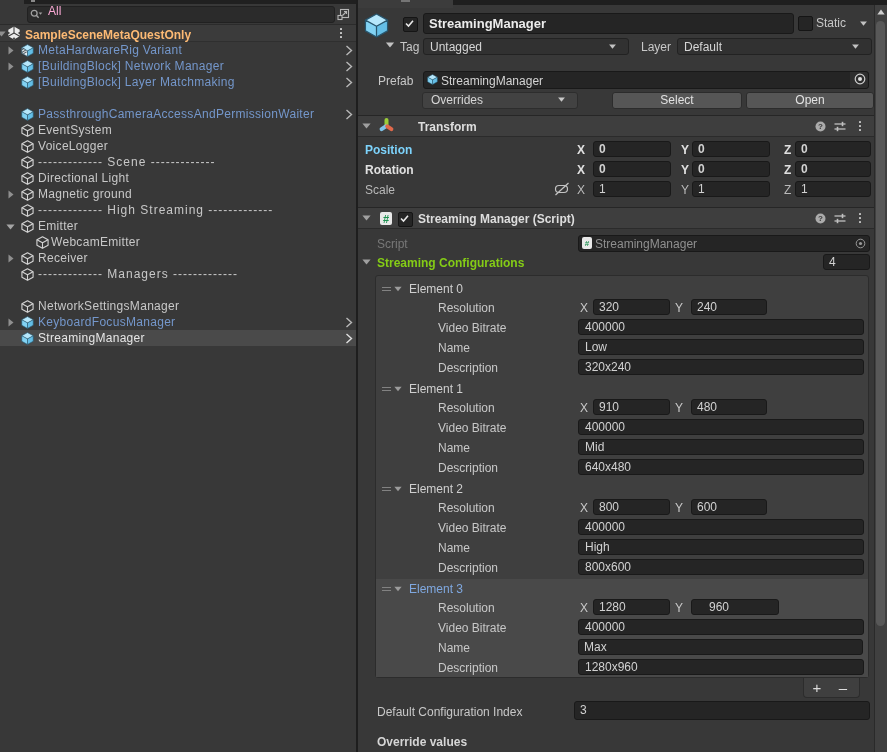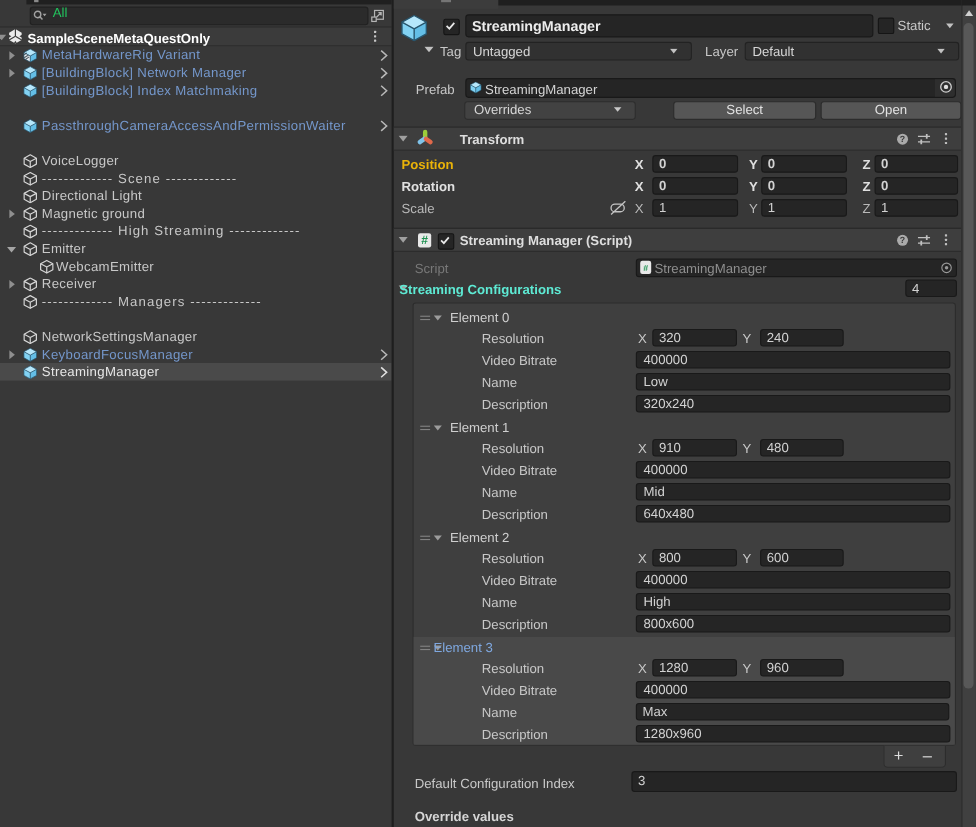"All" div.lbl { color: #22c55e -> #f9a8d4 }
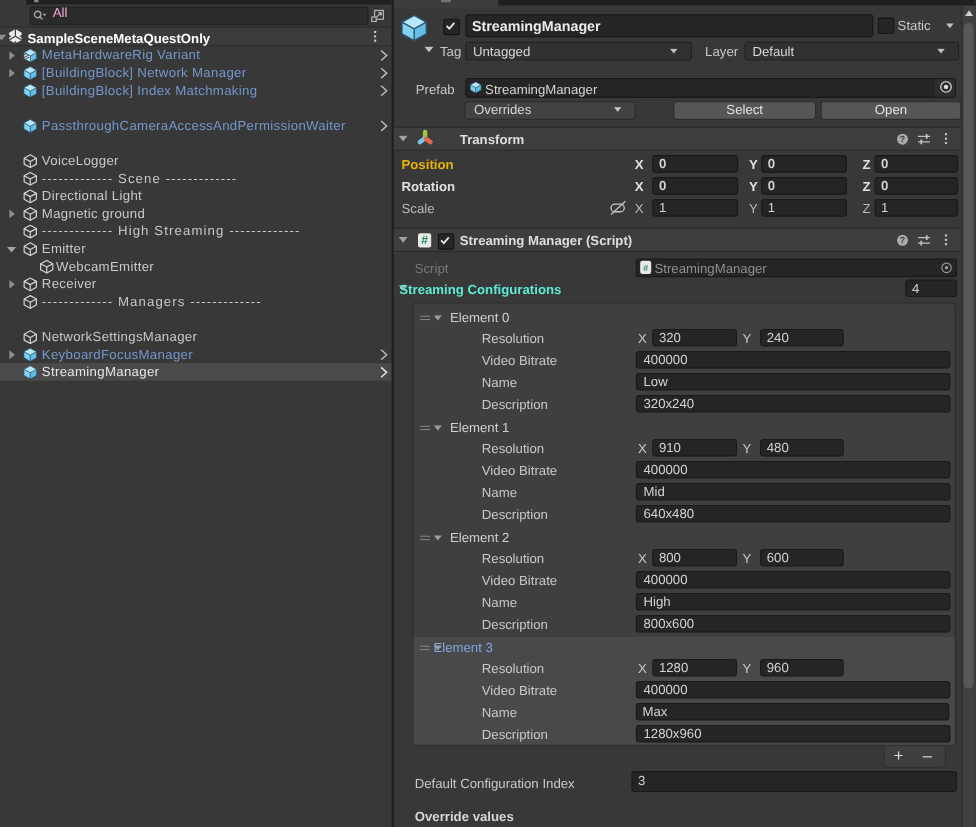"SampleSceneMetaQuestOnly" div.lbl { color: #ffffff -> #fdba74 }
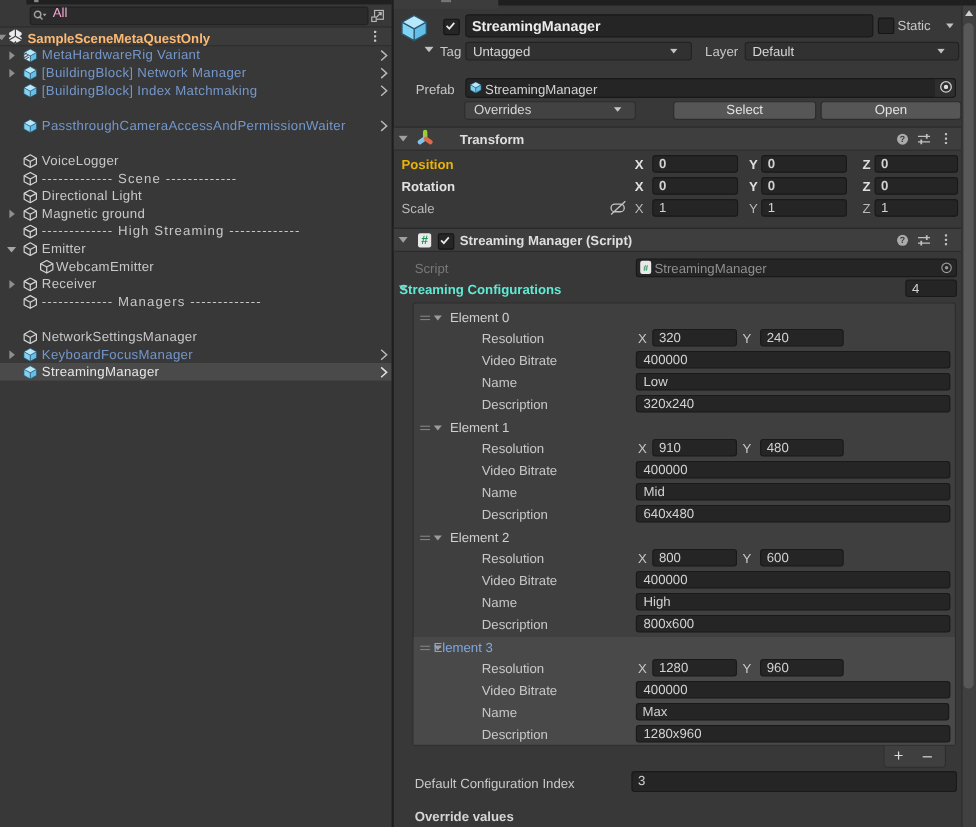"[BuildingBlock] Index Matchmaking" span.blue { text: Index -> Layer }
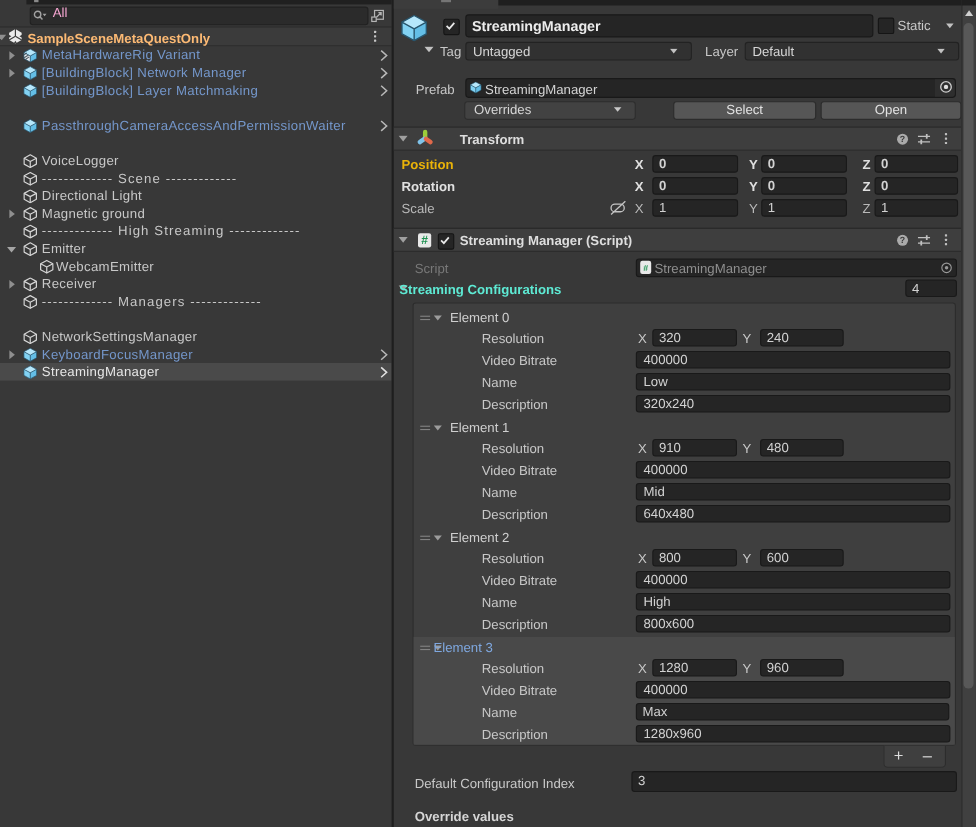"EventSystem" div.hrow { html: none -> <div> <svg> <g> <path></path> <path></path> </g> </svg> <span>EventSystem</span> </div> }
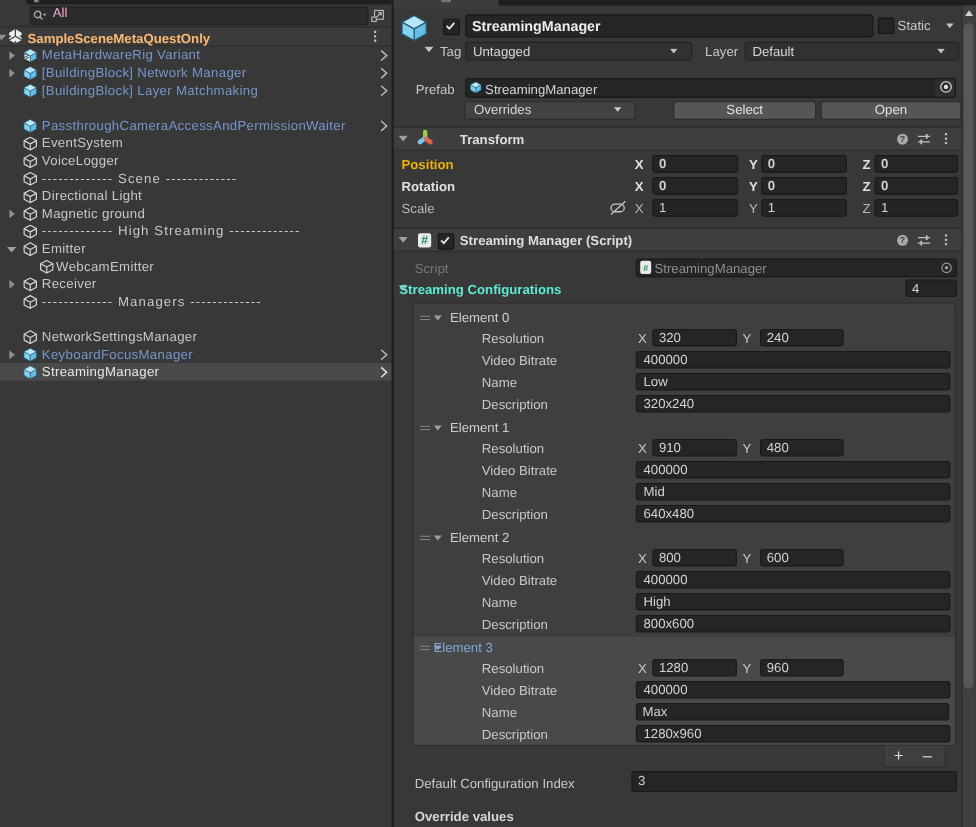"Position" div.lbl { color: #eab308 -> #7dd3fc }
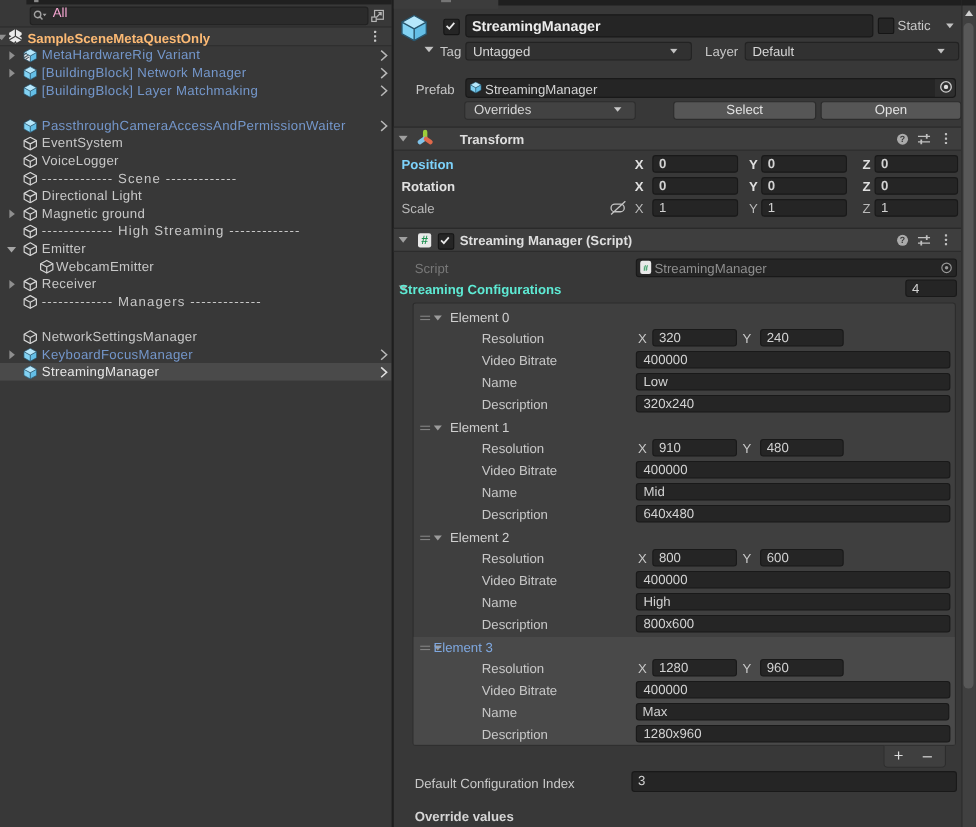"Streaming Configurations" div.lbl { color: #5eead4 -> #84cc16; left: 363px -> 377px }
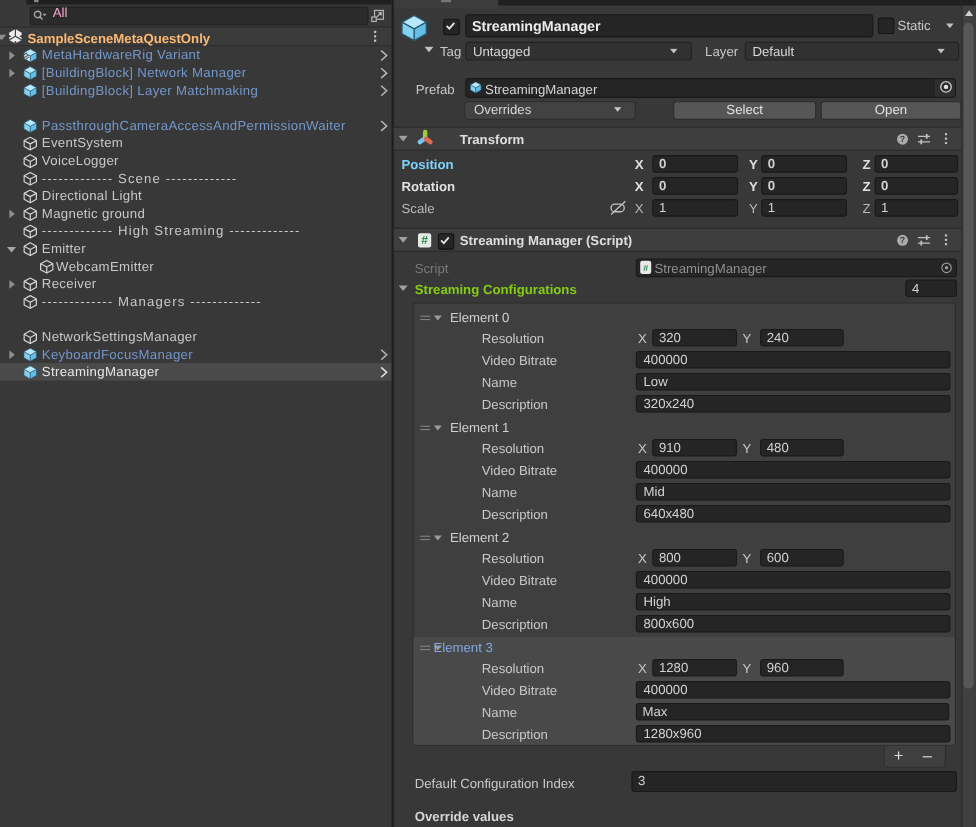"Element 3" div.lbl { left: 394px -> 409px }
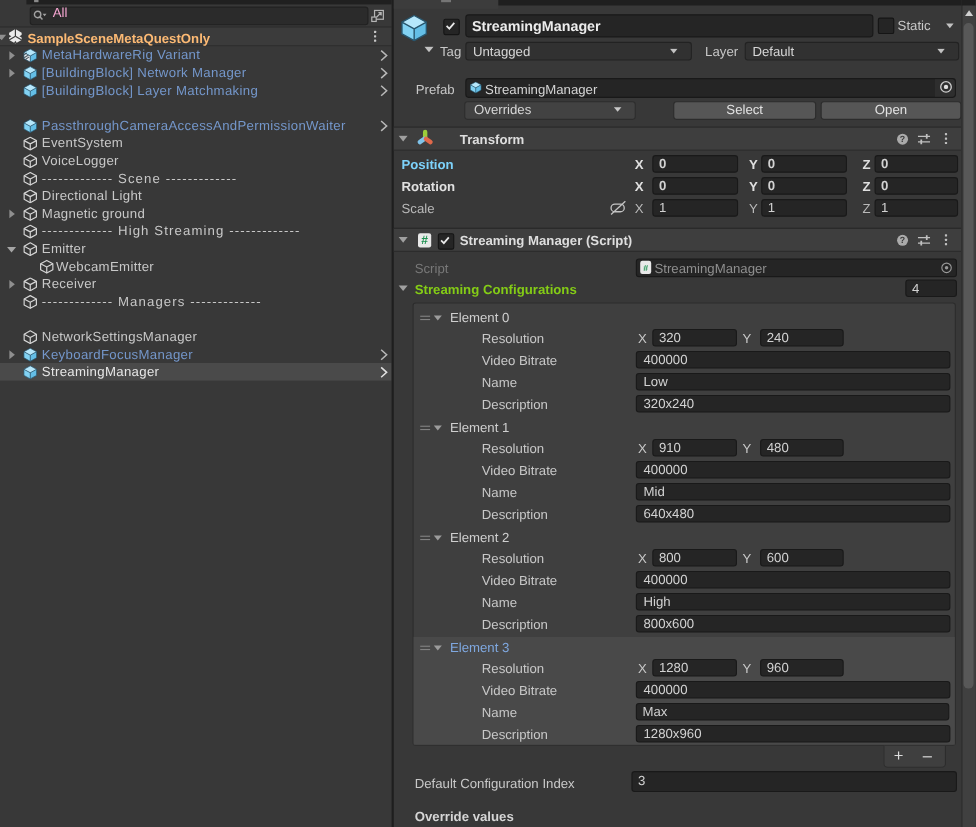"960" div.fld { padding-left: 5px -> 17px }
